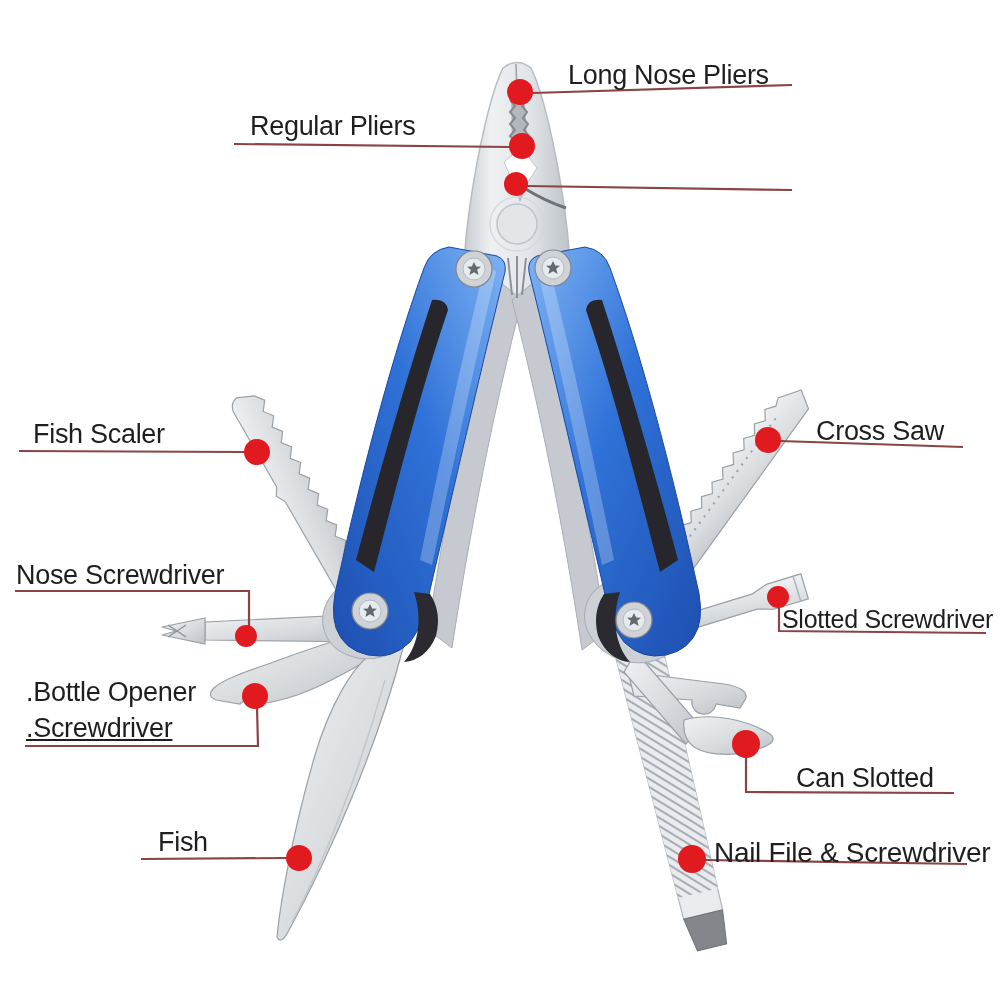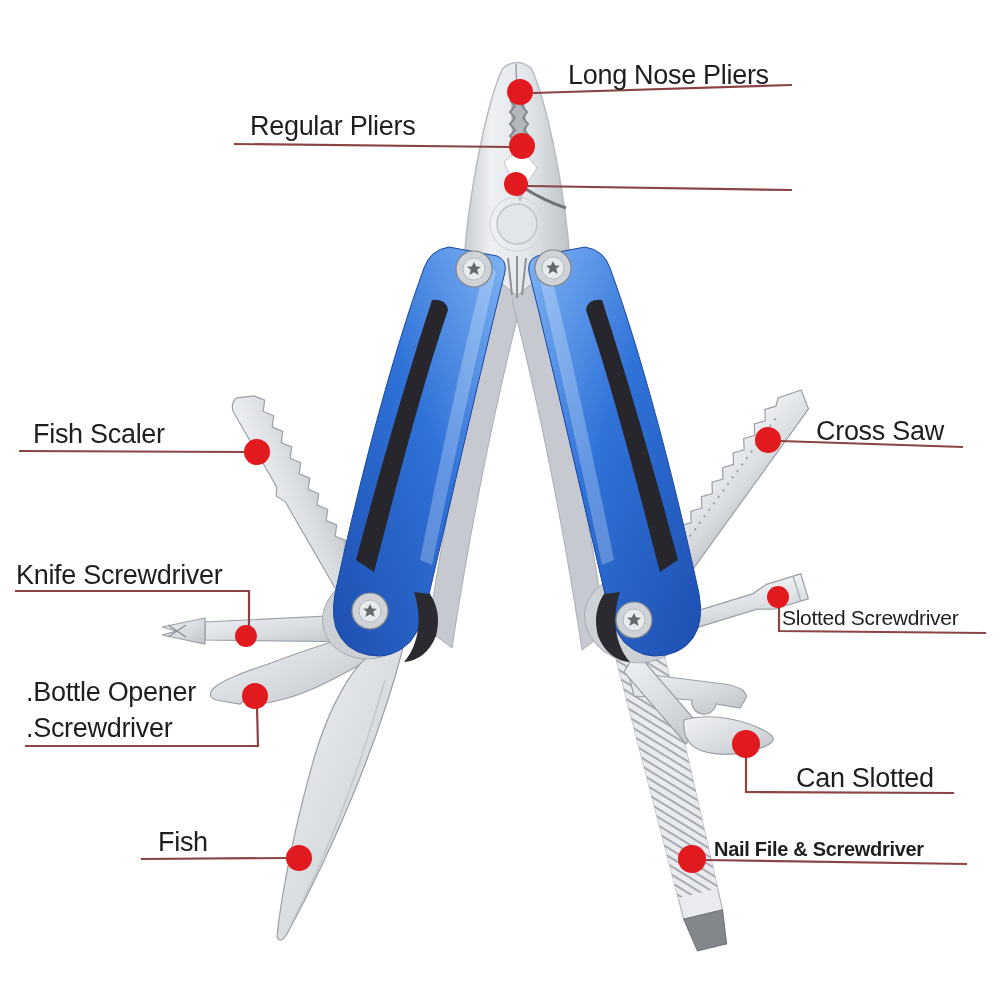"Knife Screwdriver" div.callout-label { text: Knife -> Nose }
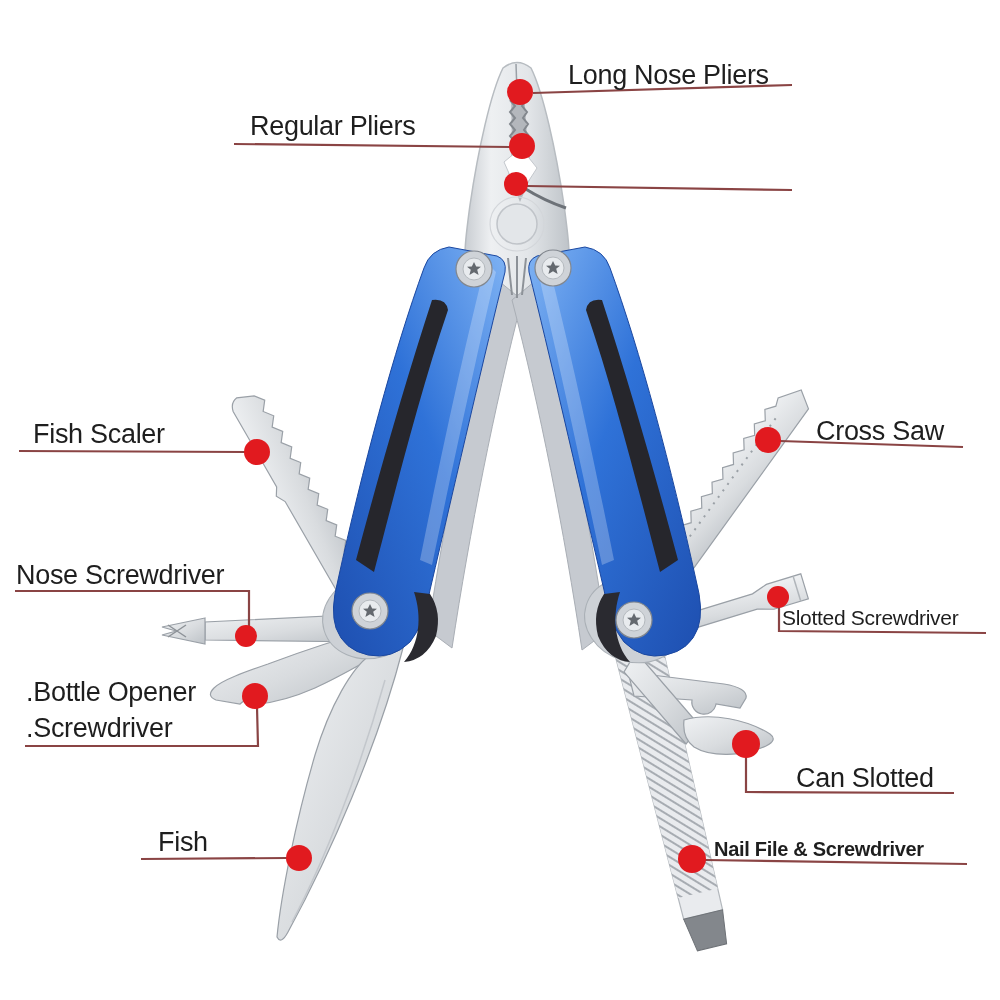"Slotted Screwdriver" .callout-label.small { font-size: 21px -> 25px }
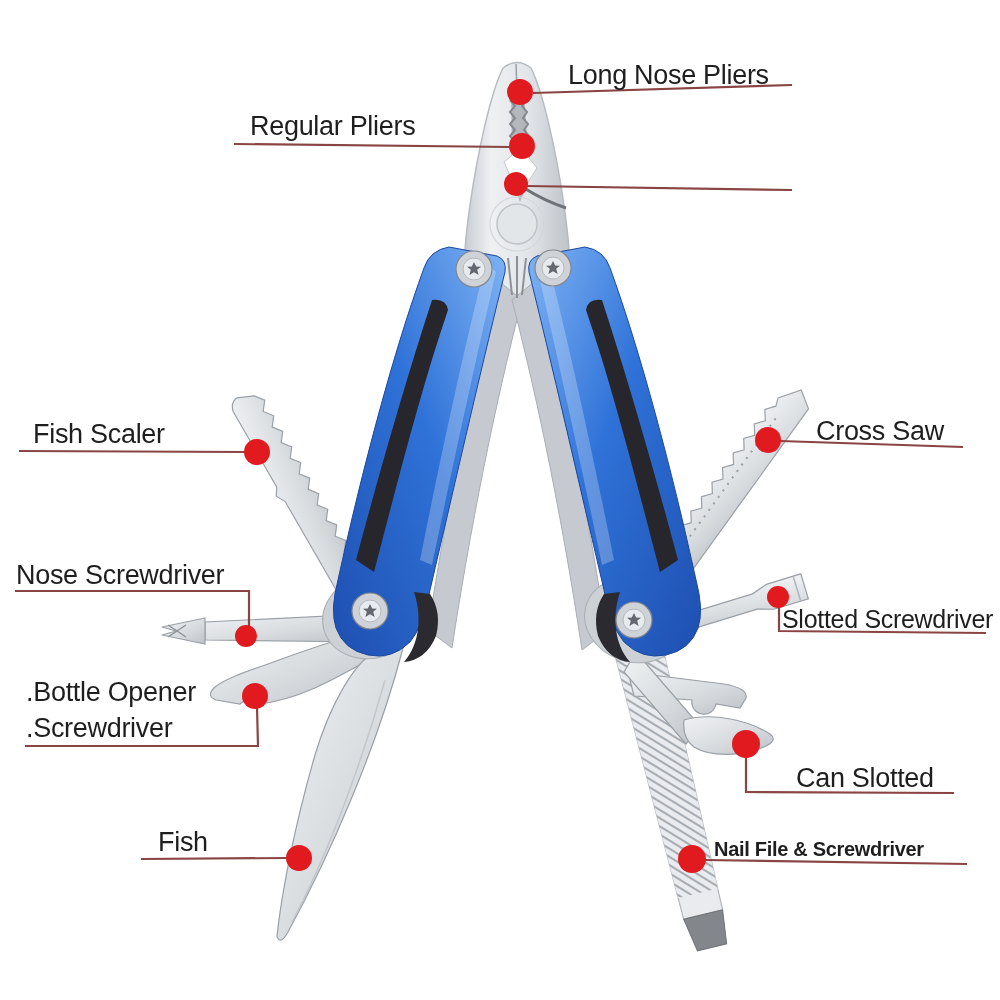".Screwdriver" div.callout-label { text-decoration: none -> underline }
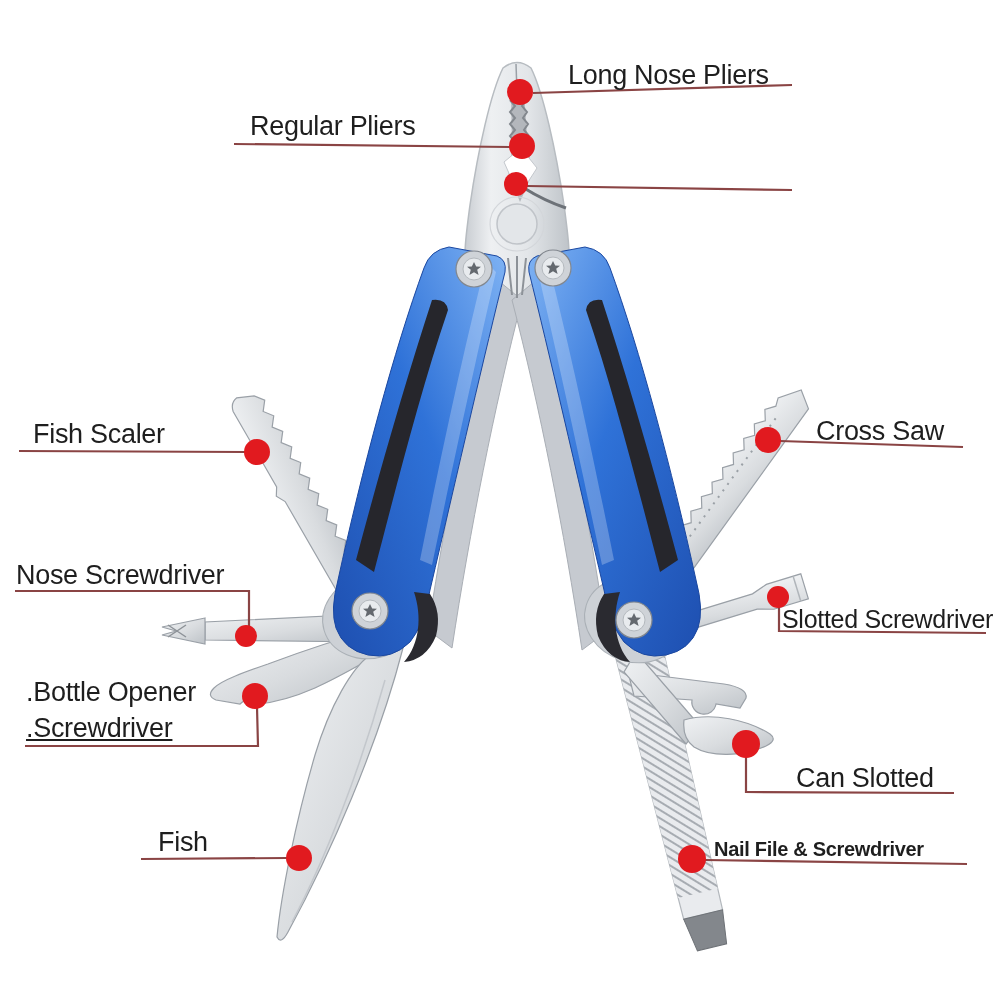"Nail File & Screwdriver" .callout-label.mid { font-size: 20px -> 28px; font-weight: bold -> none }
